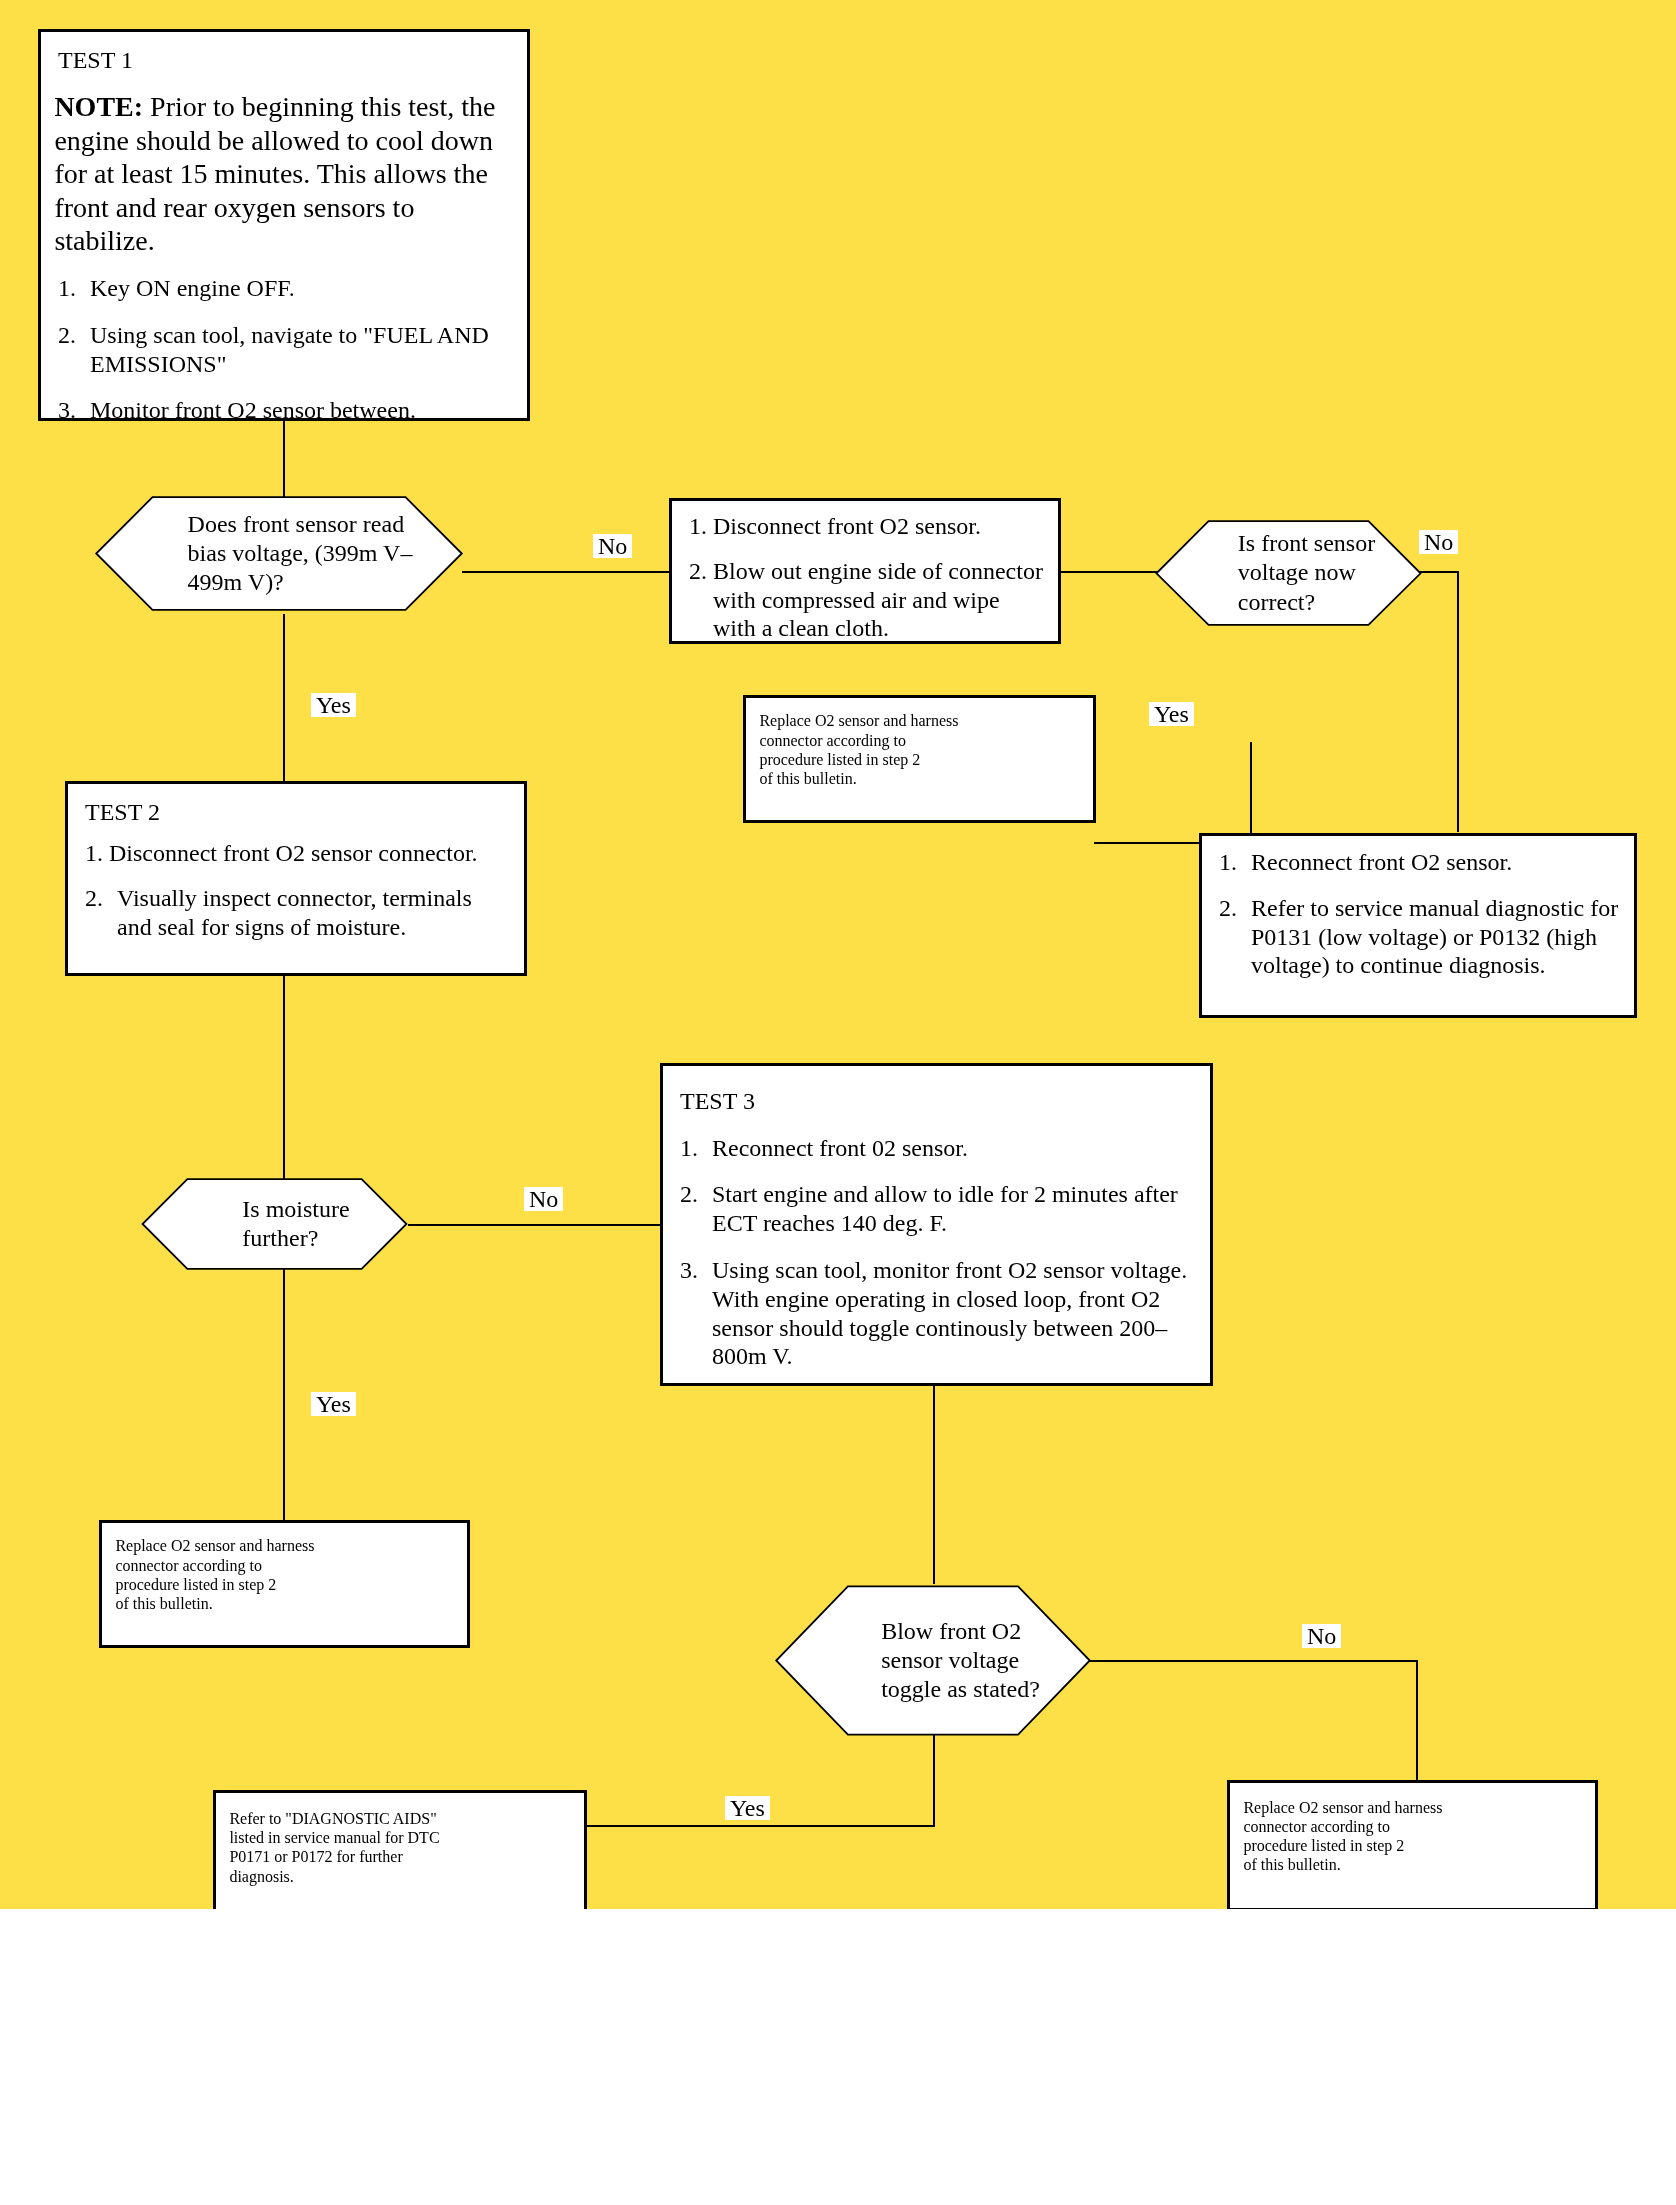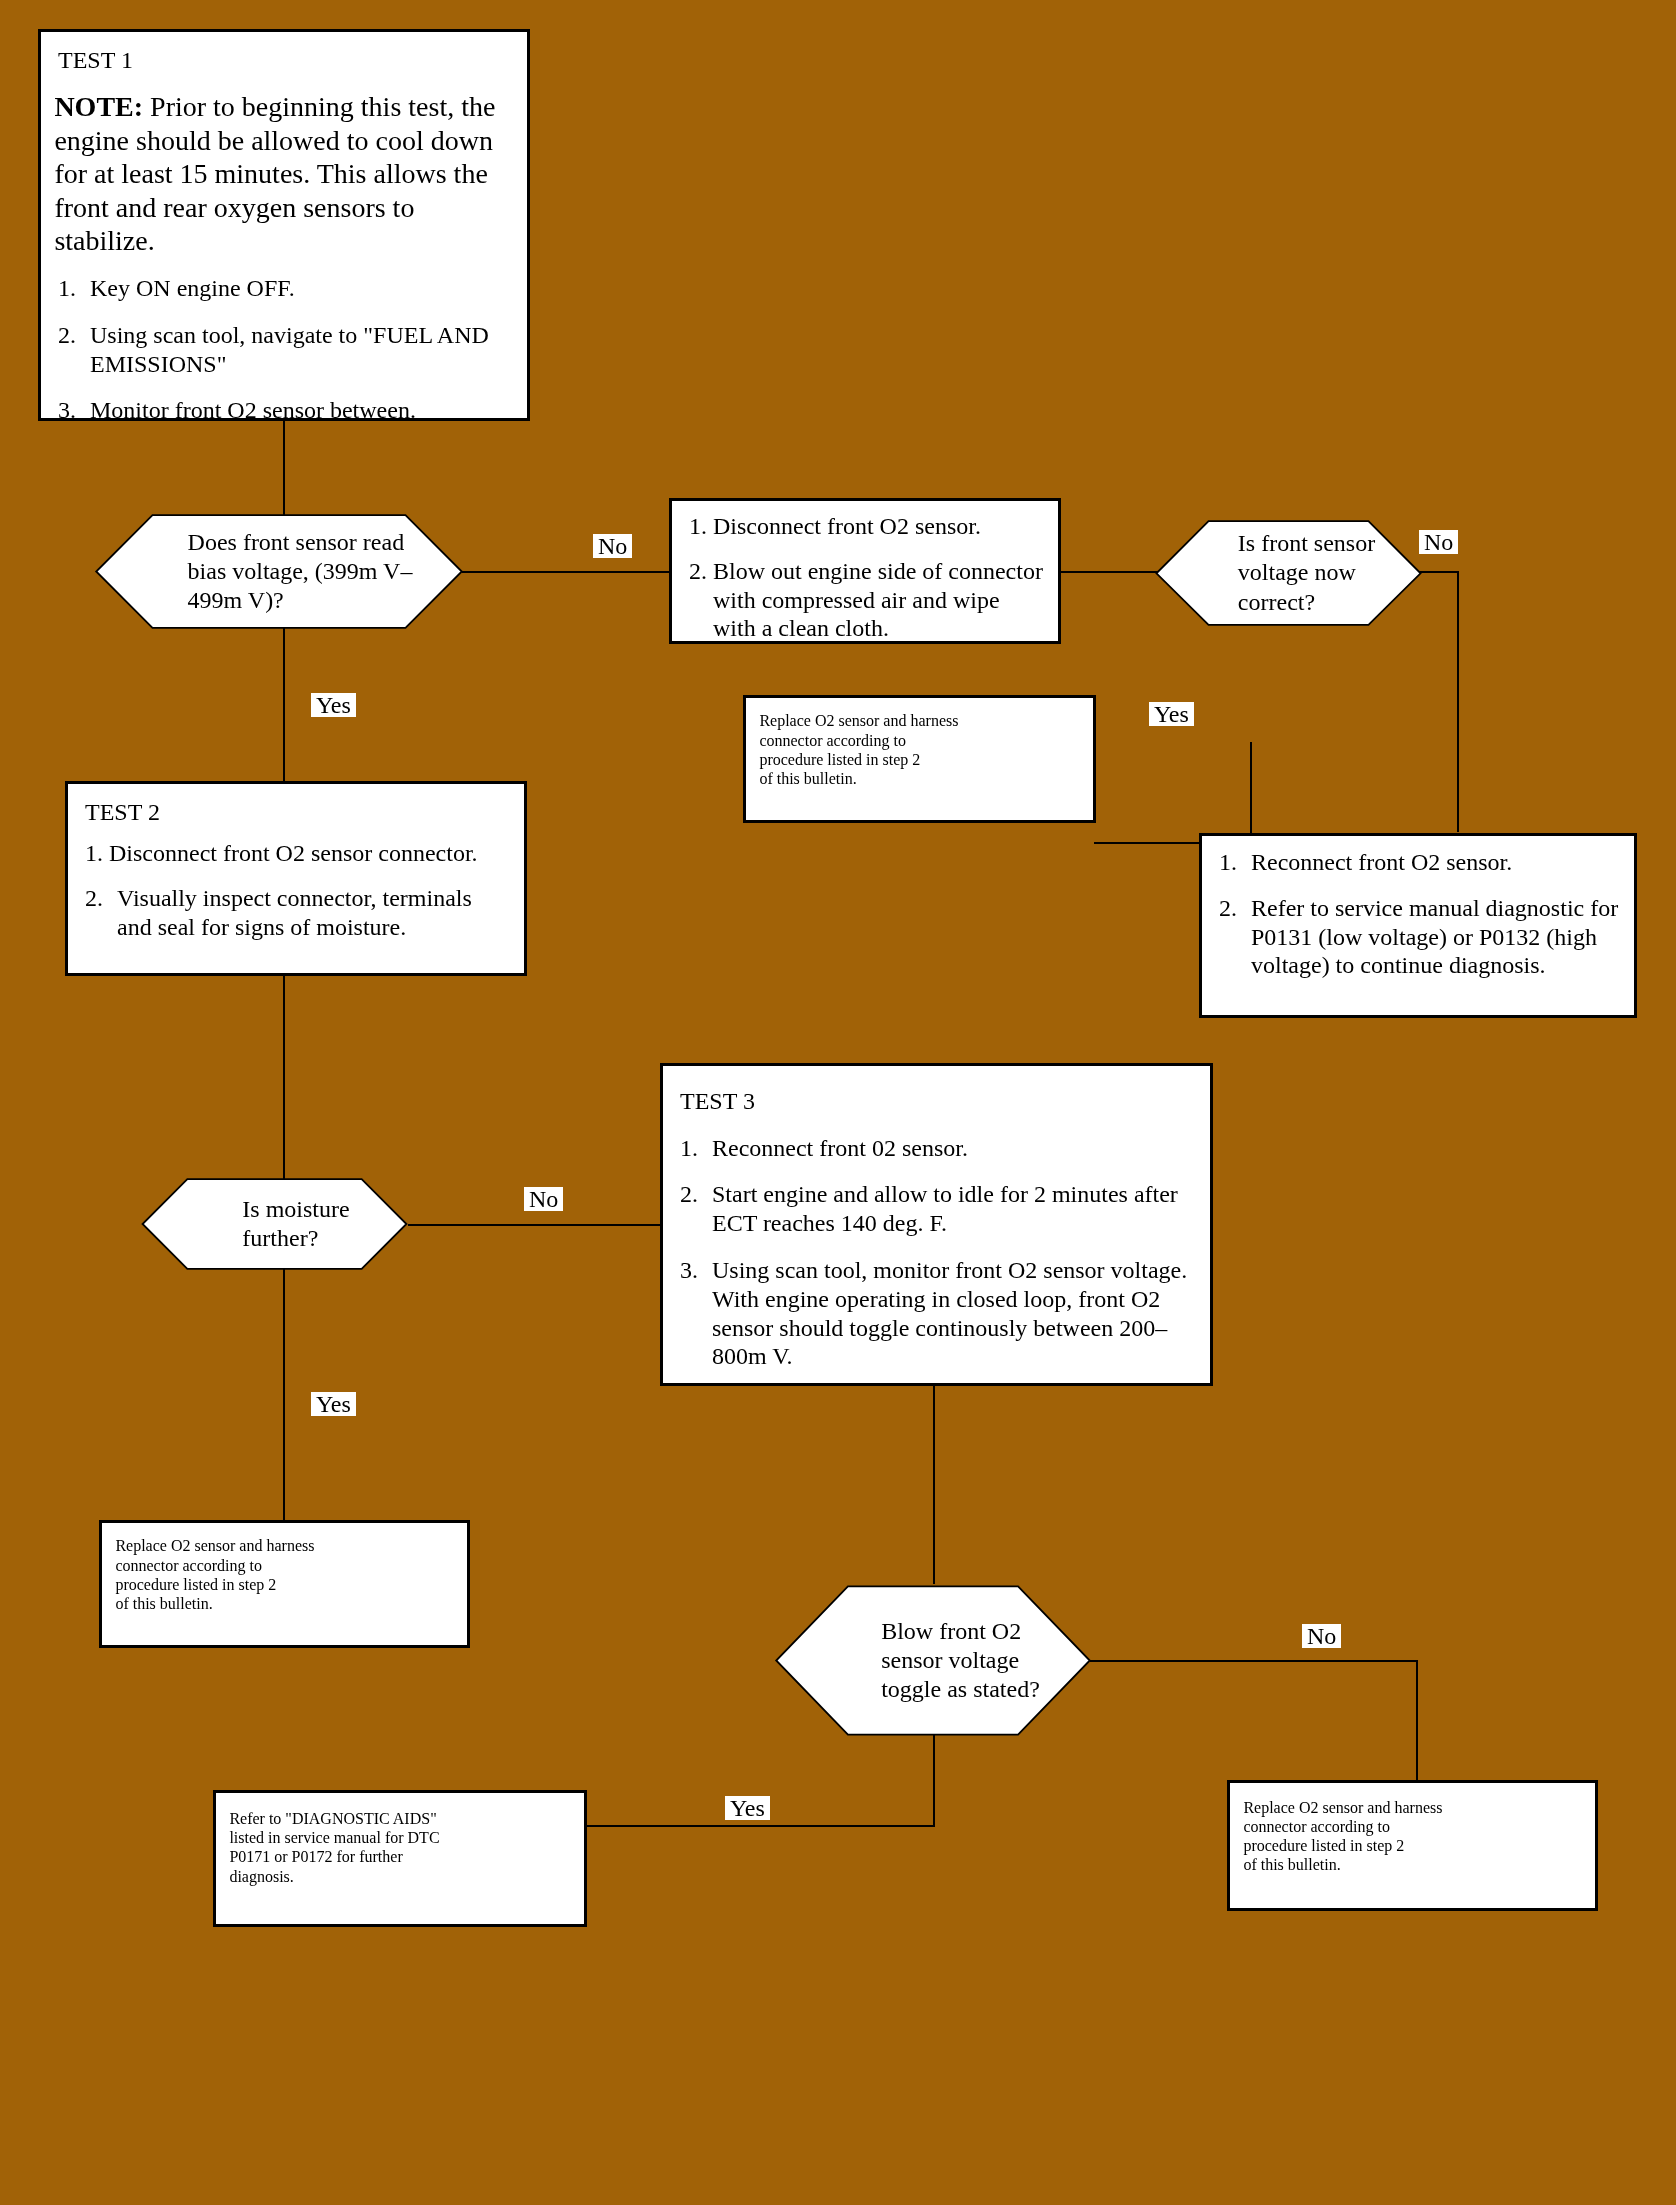"TEST 1" #page { background: #a16207 -> #fde047; height: 2205px -> 1909px }
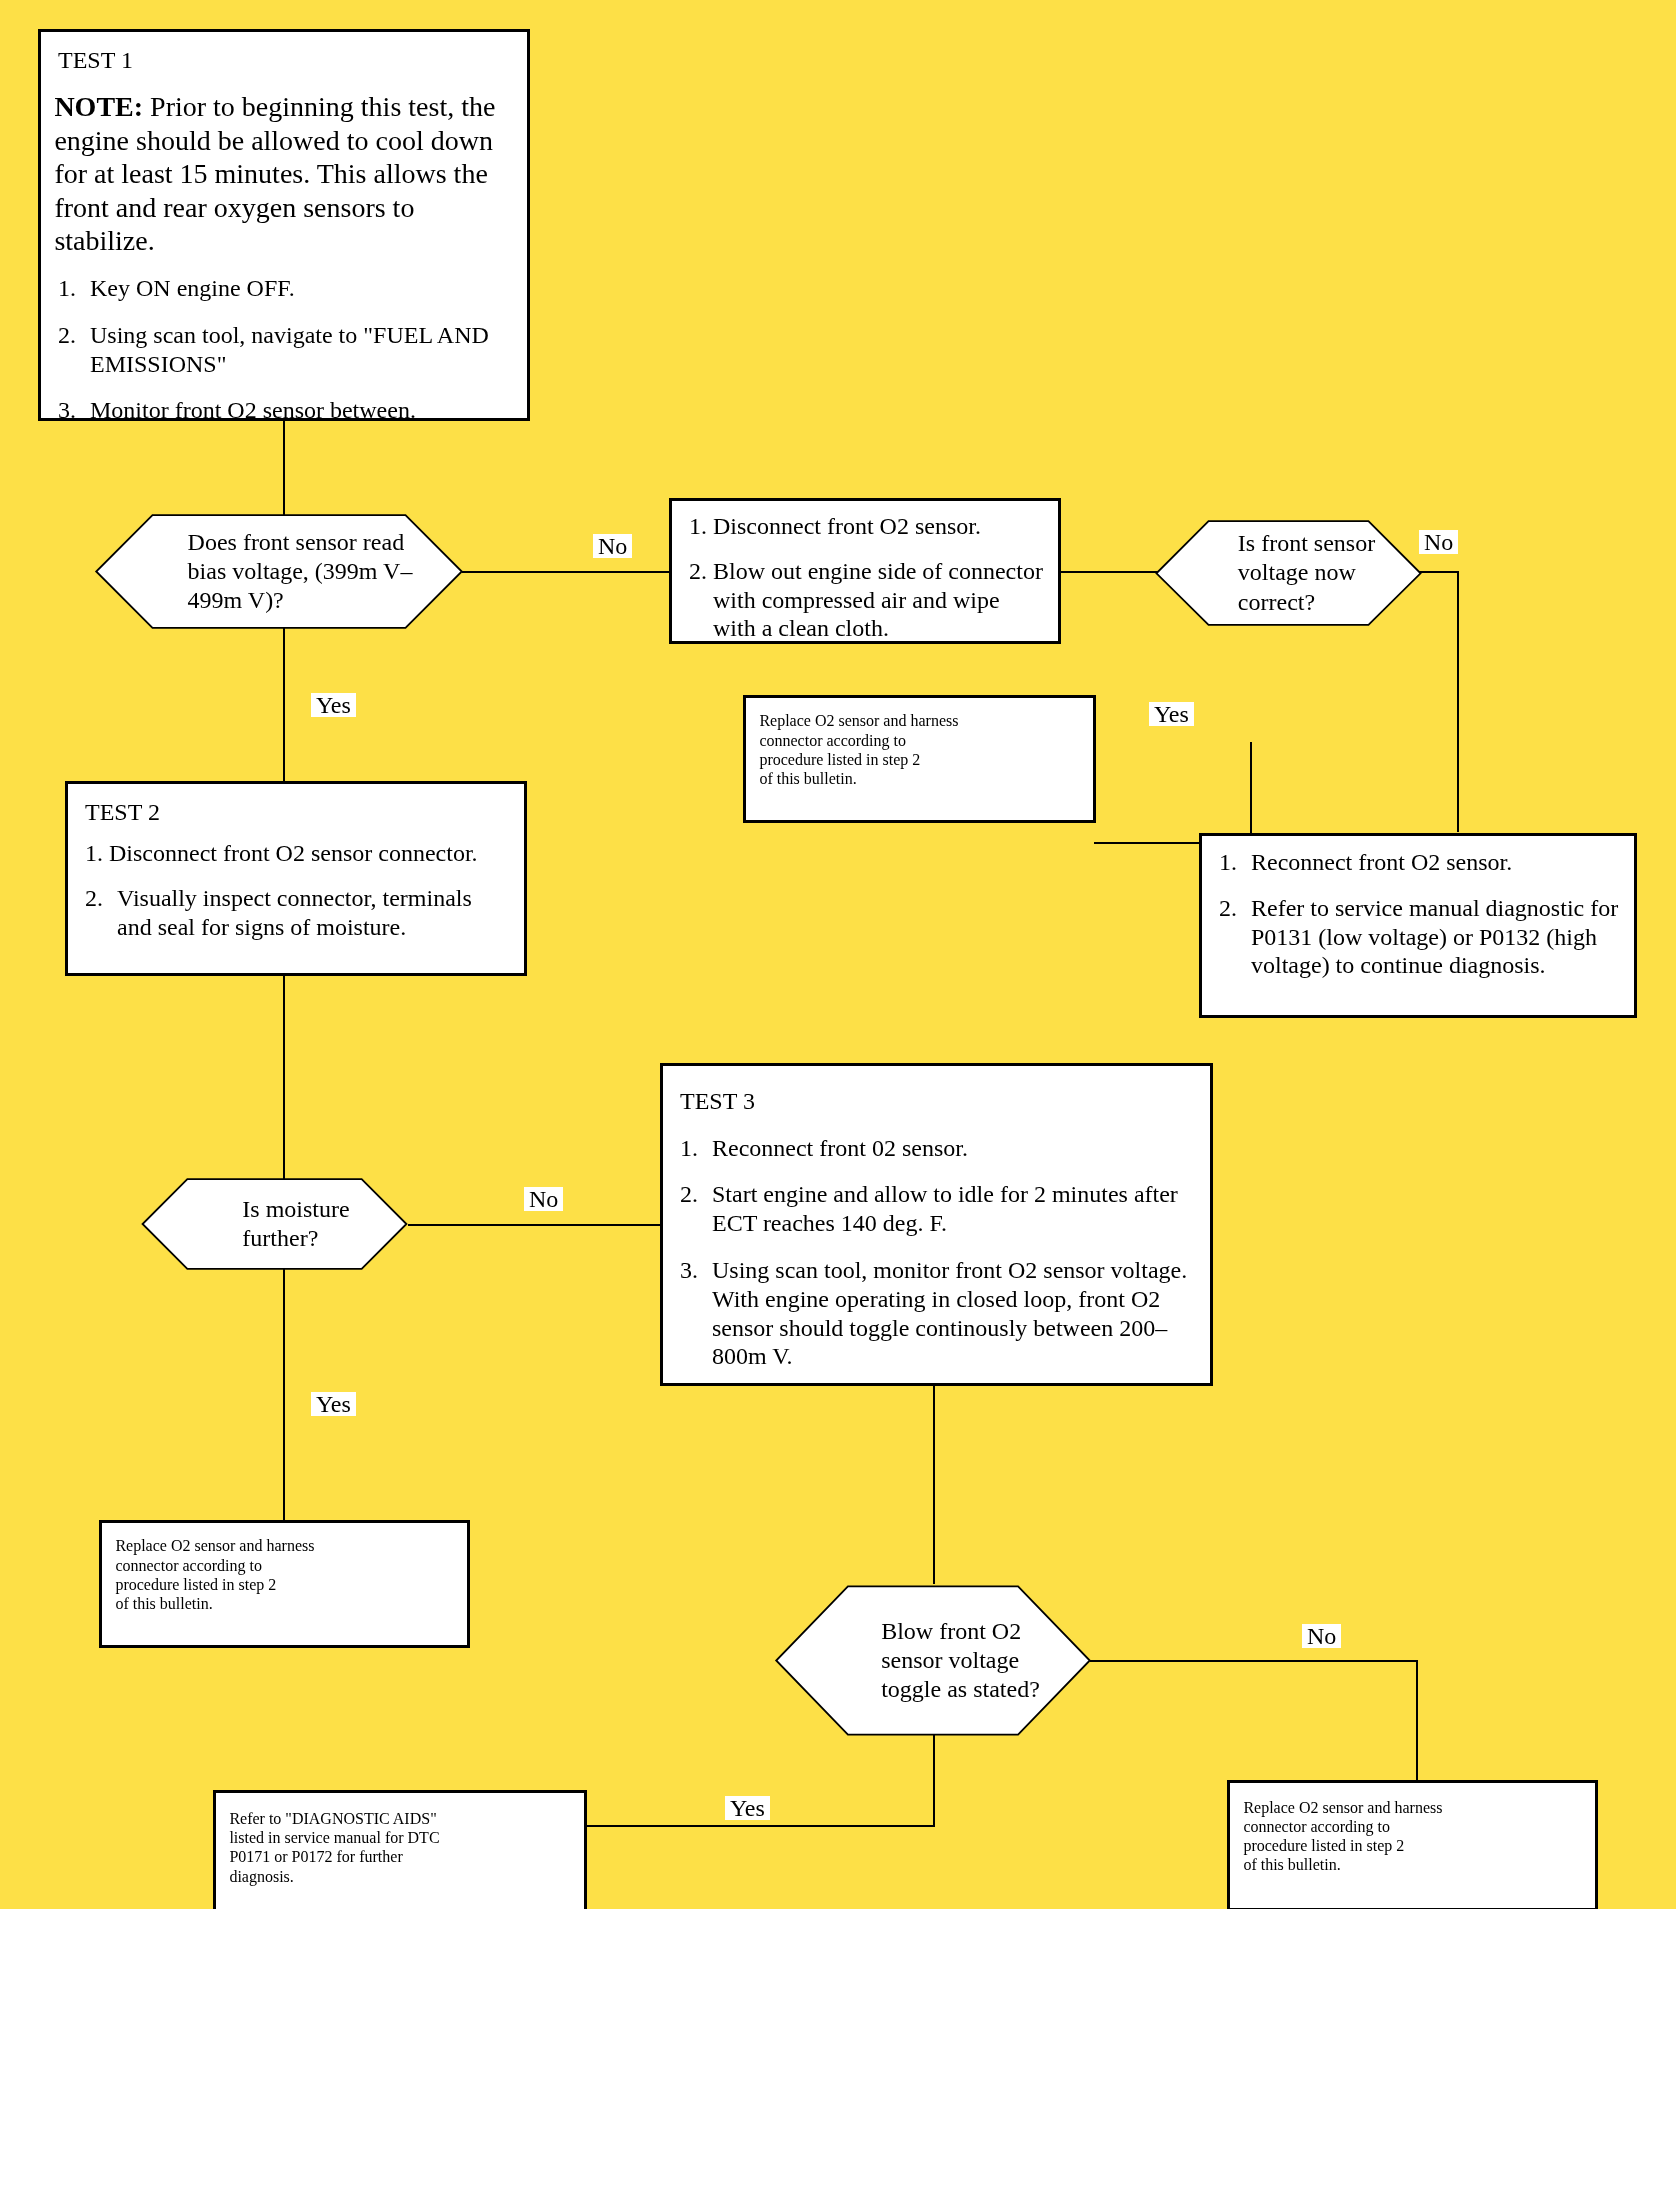"Does front sensor read" div.hex { top: 514px -> 496px }
